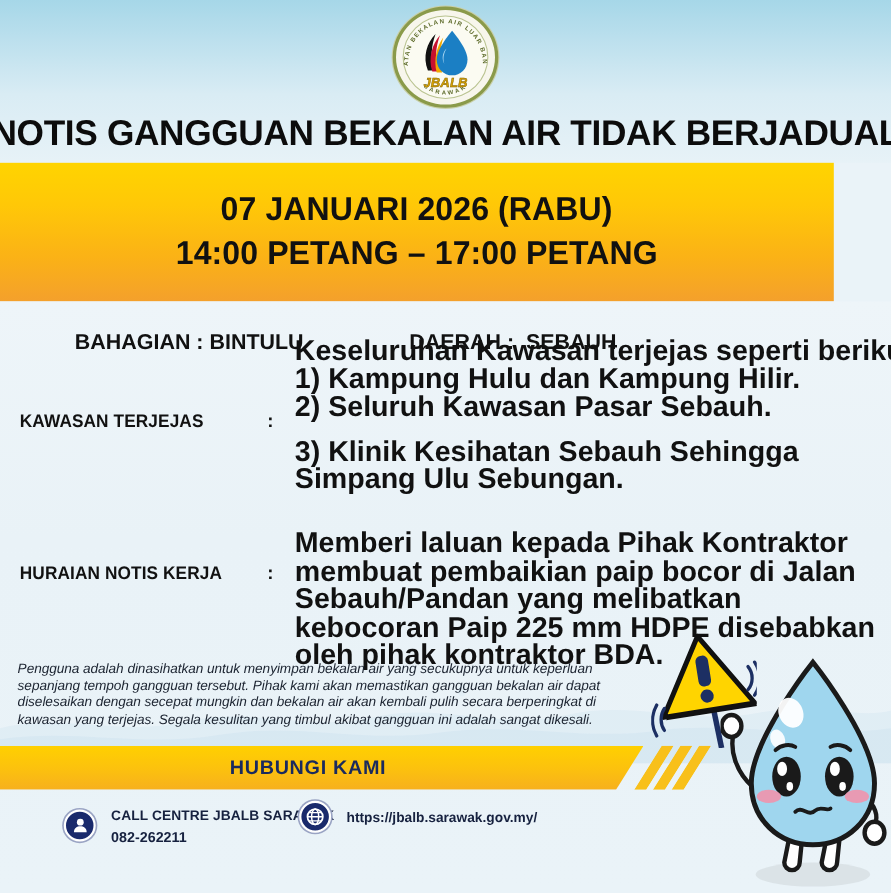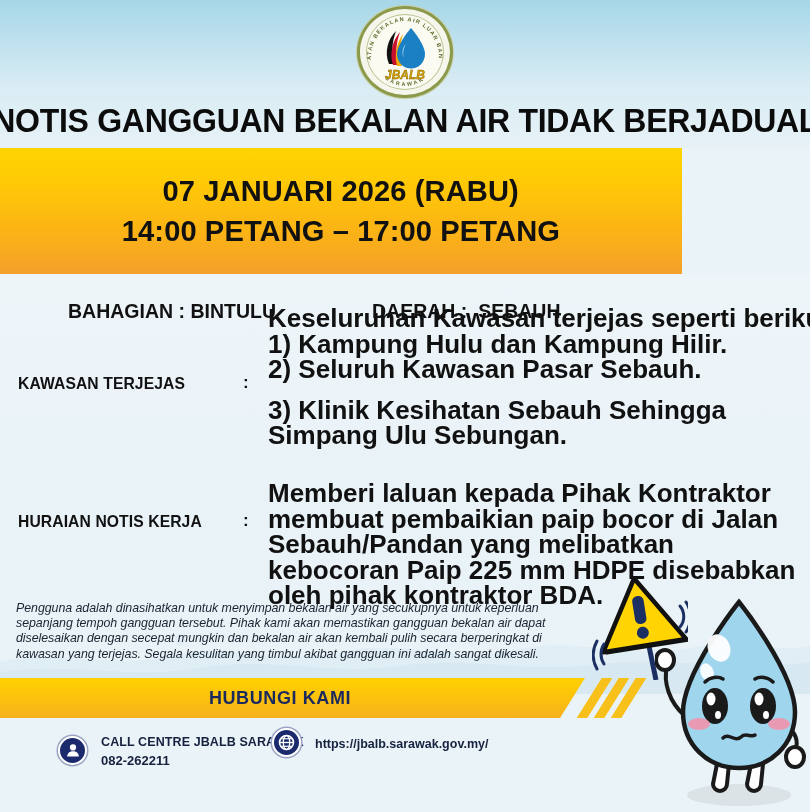"07 JANUARI 2026 (RABU)" .date-banner { width: 682px -> 758px }
